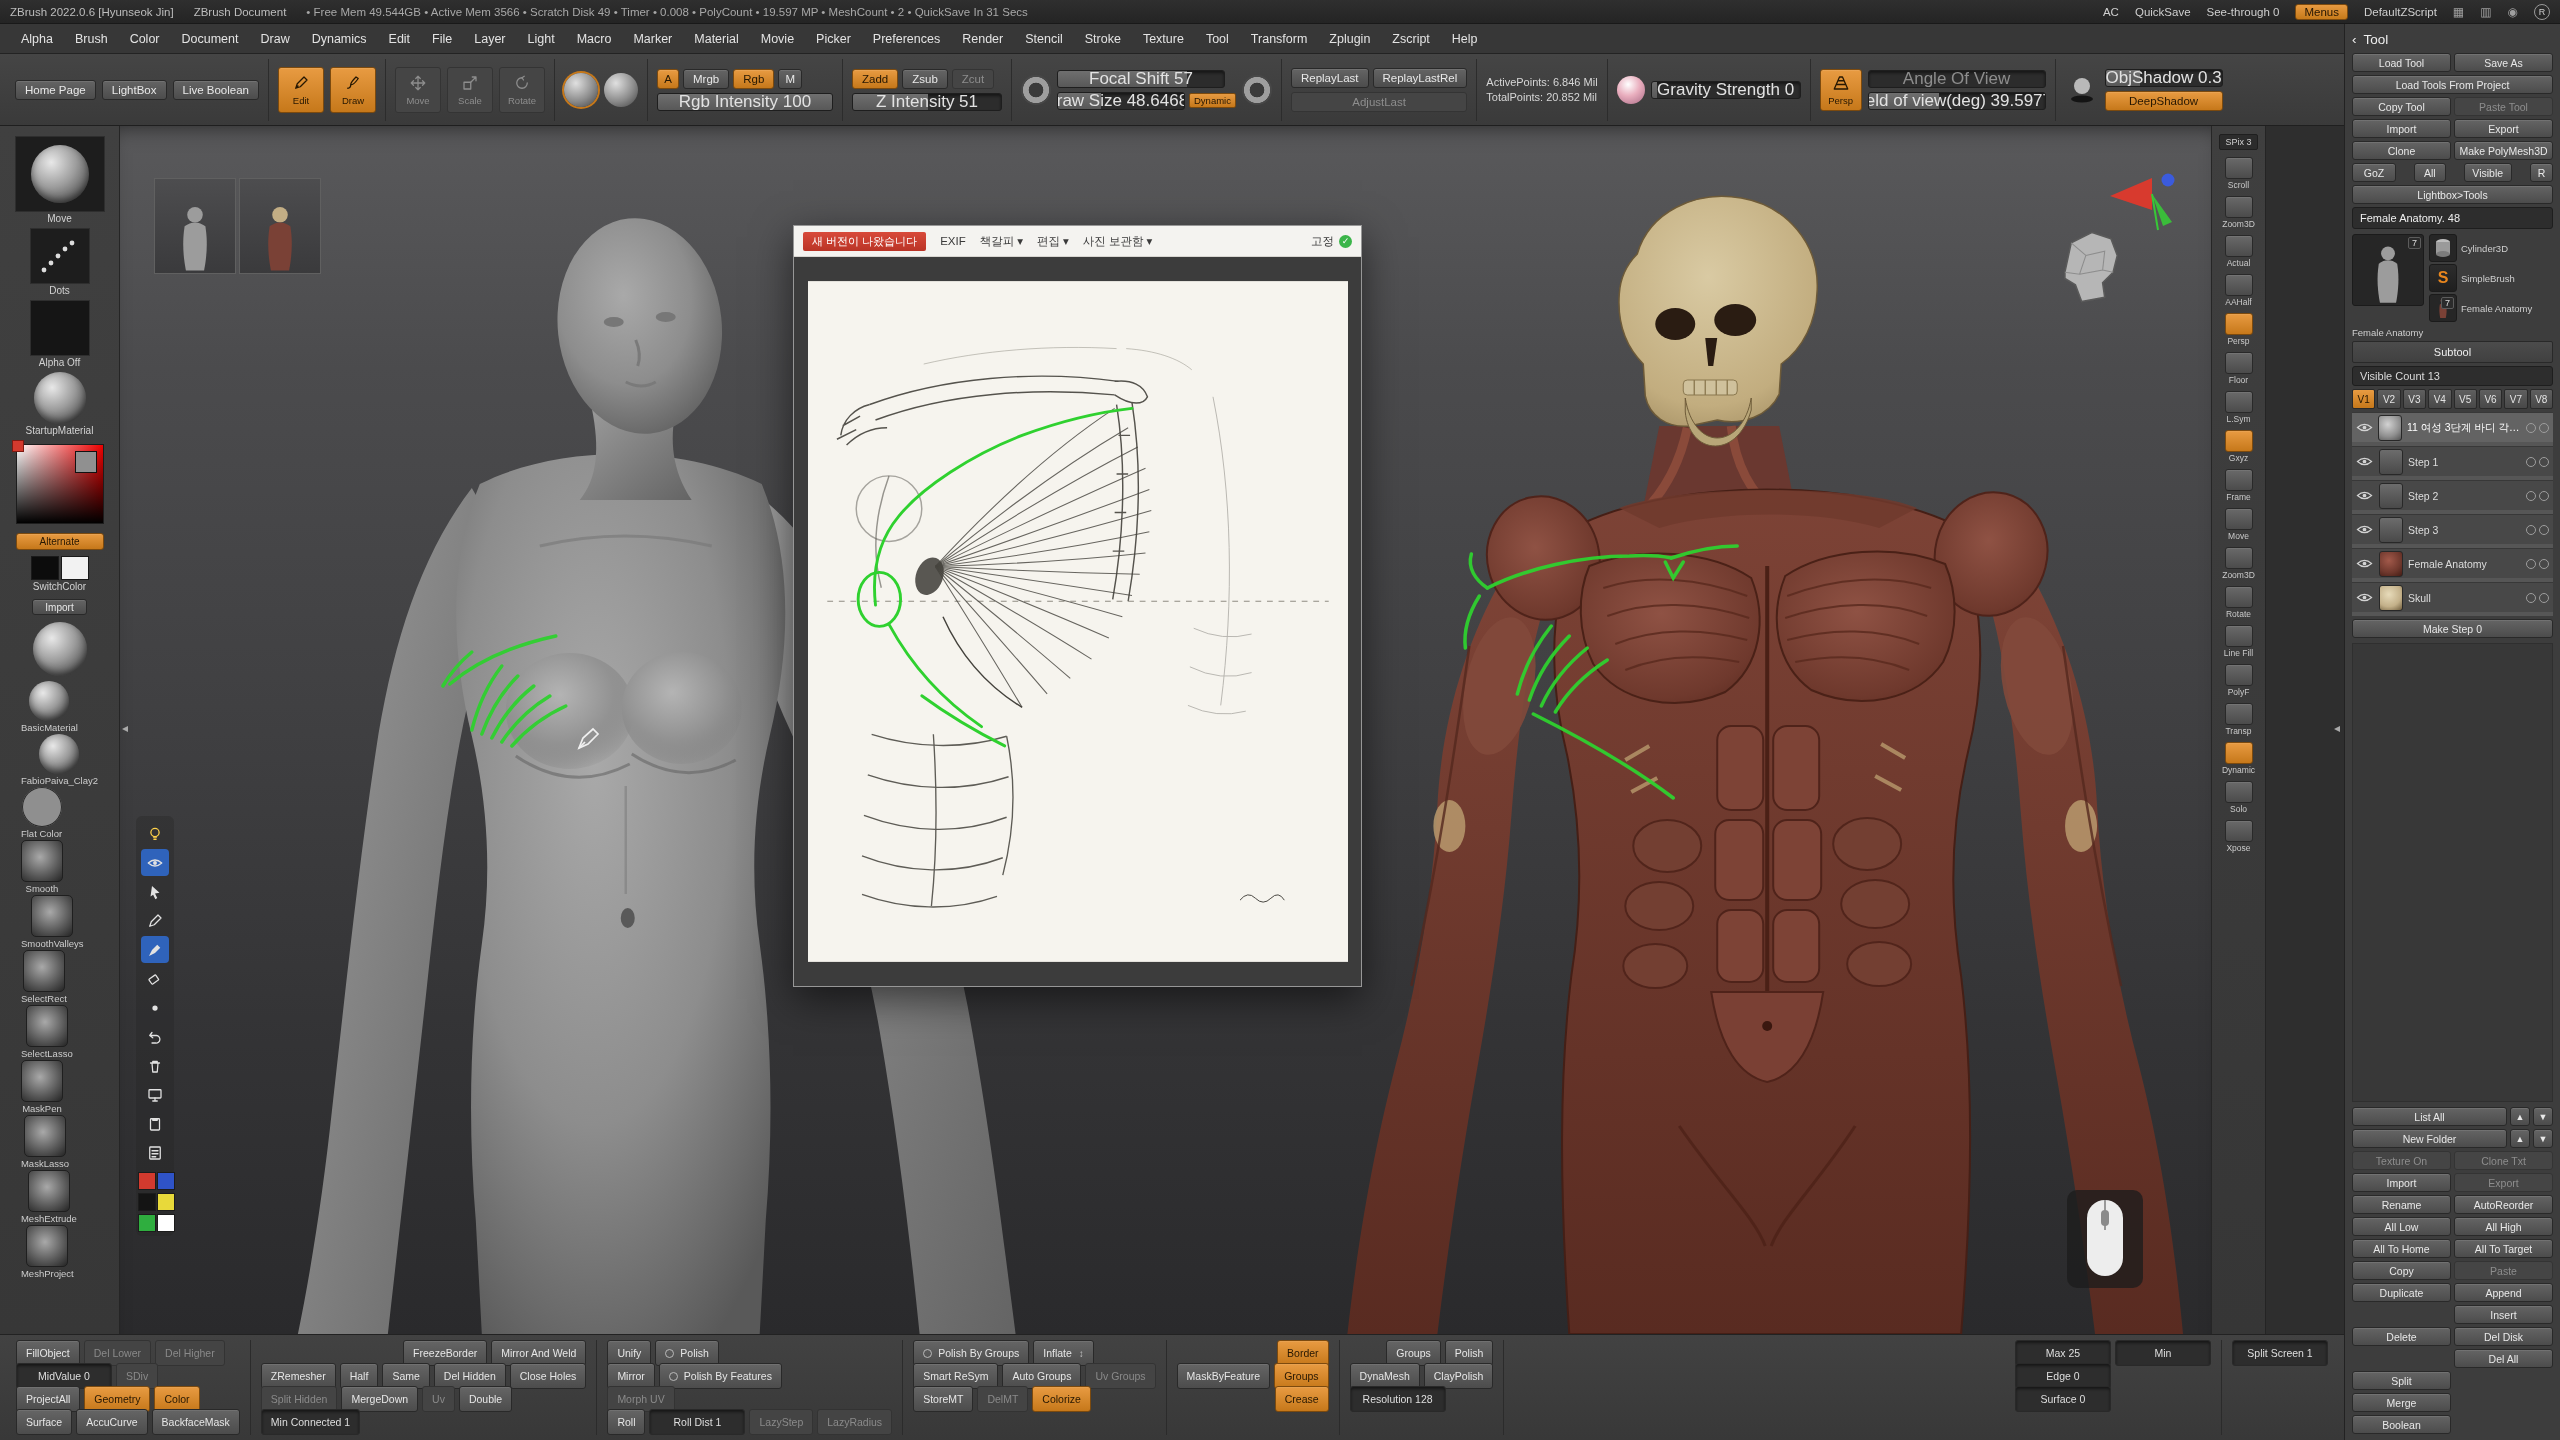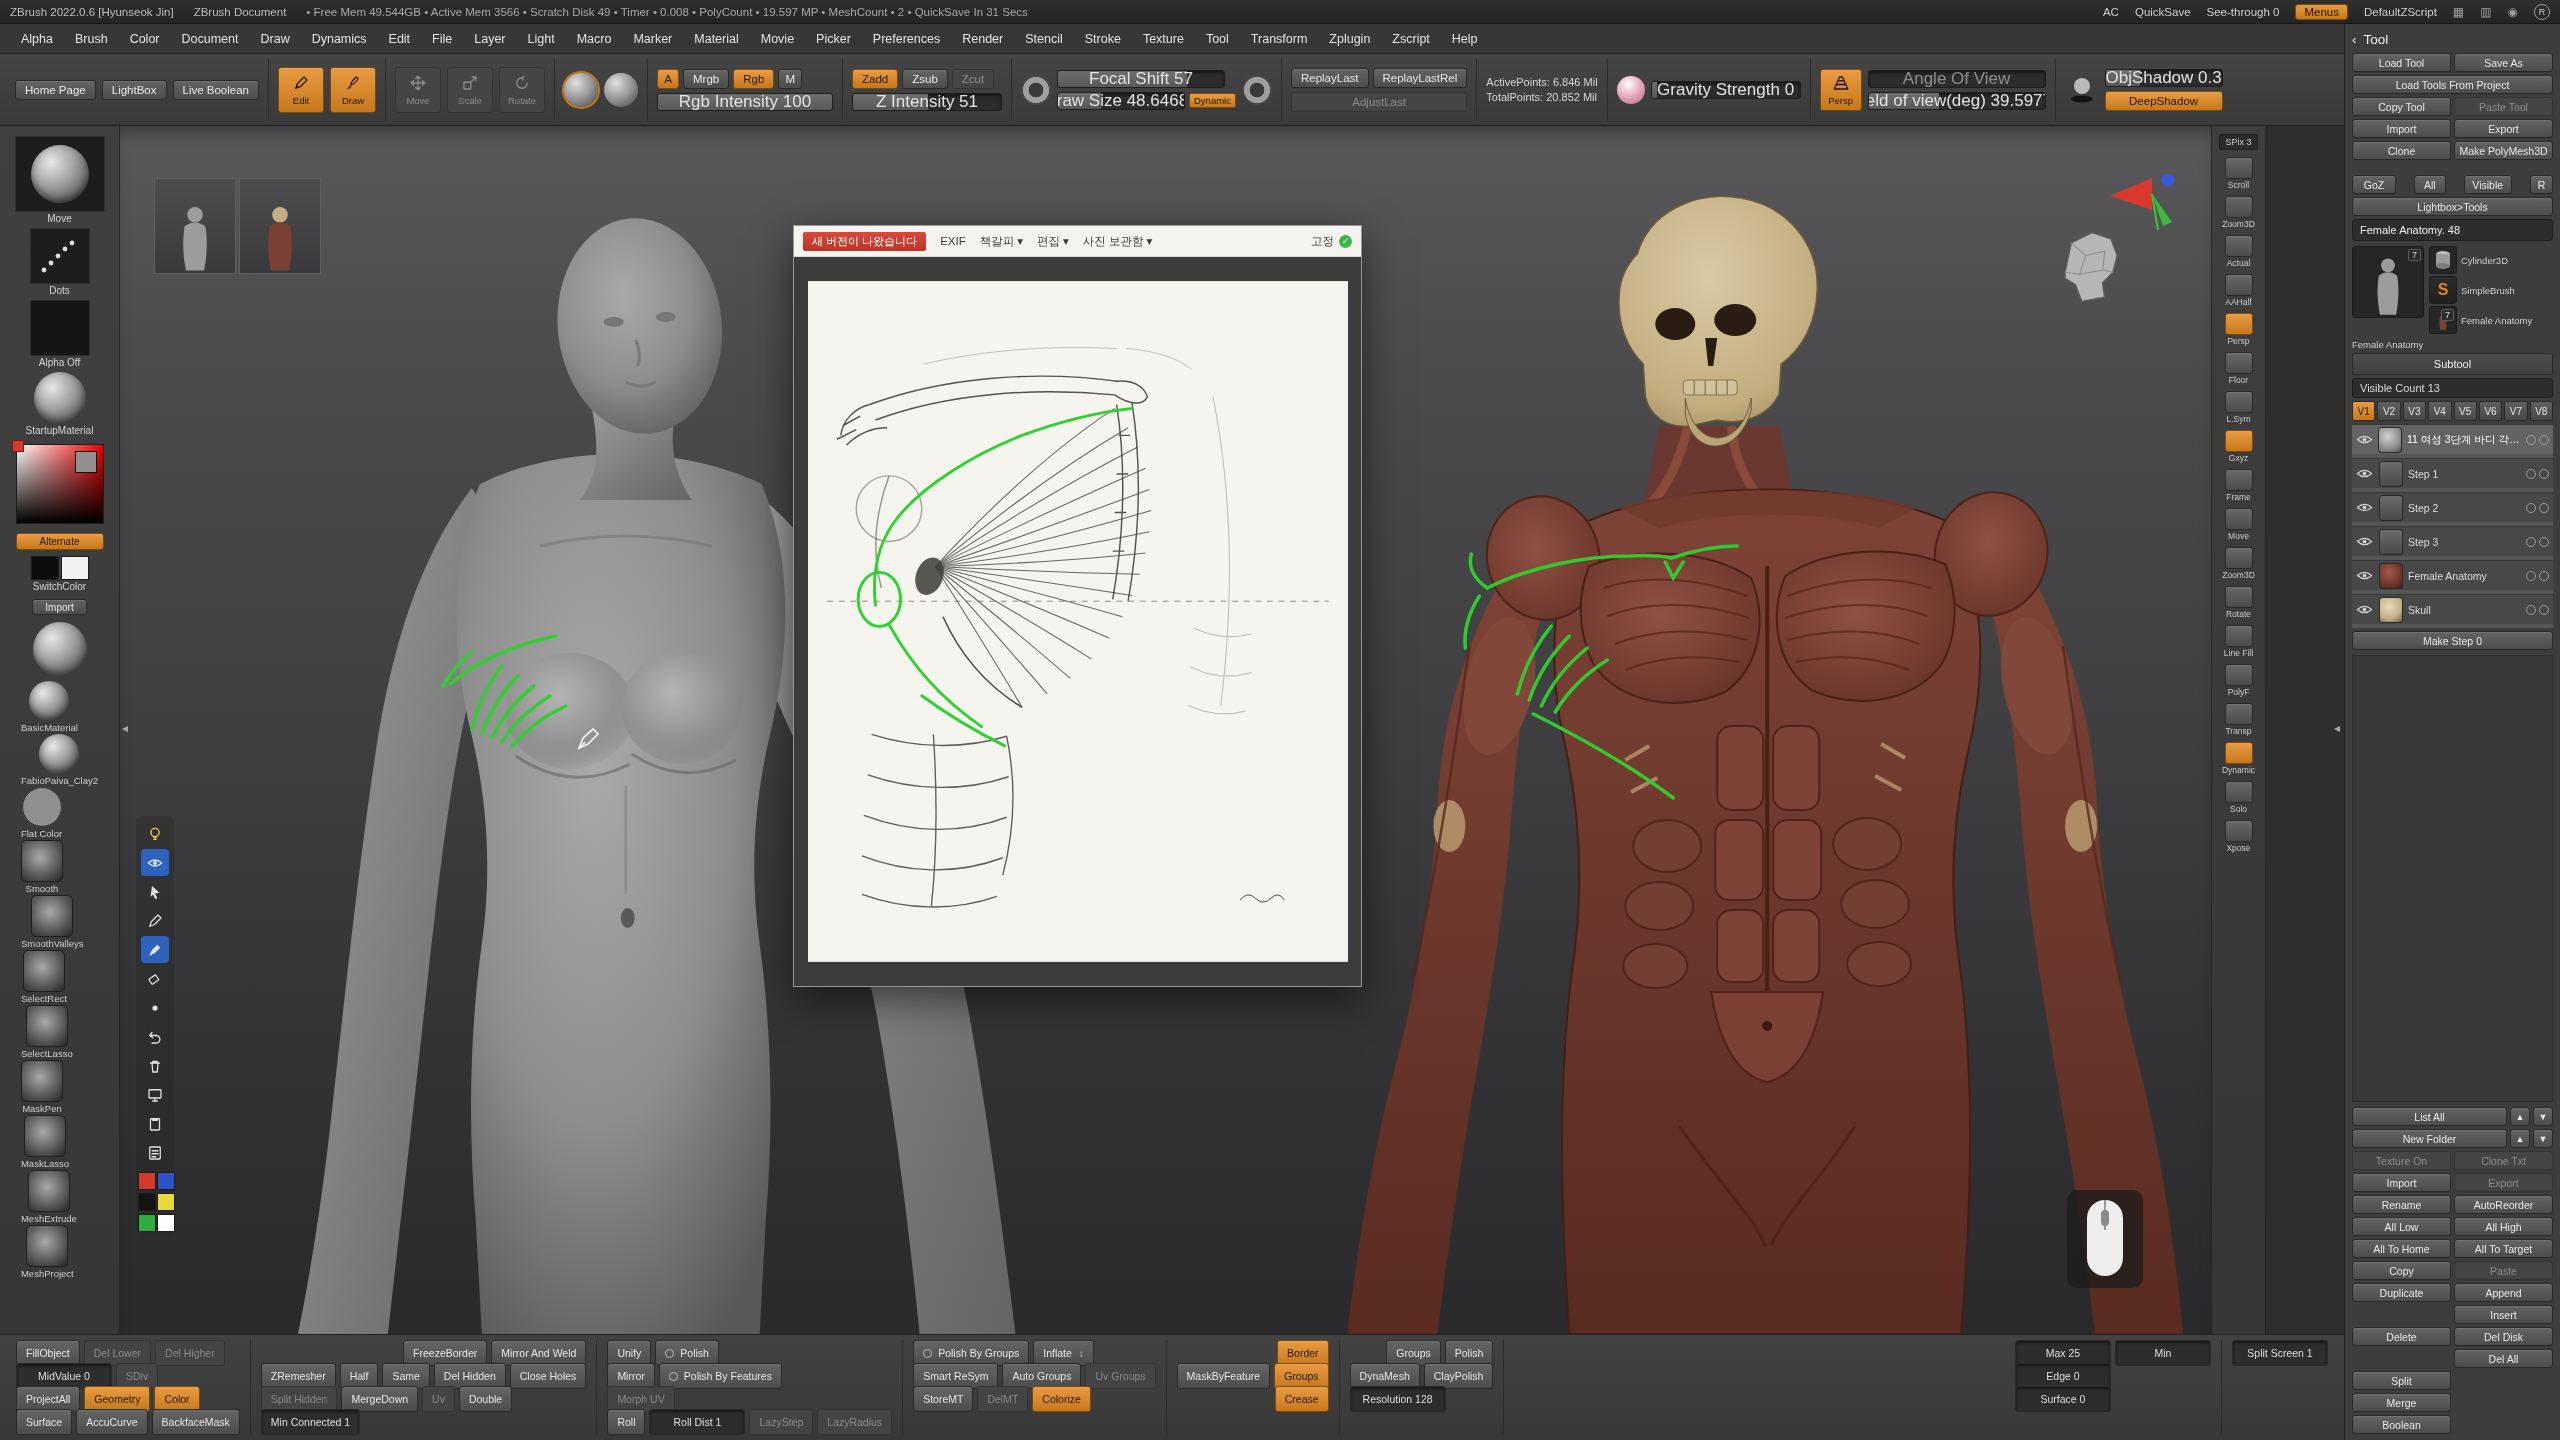"GoZ" .g4 { margin-top: 12px -> none }
